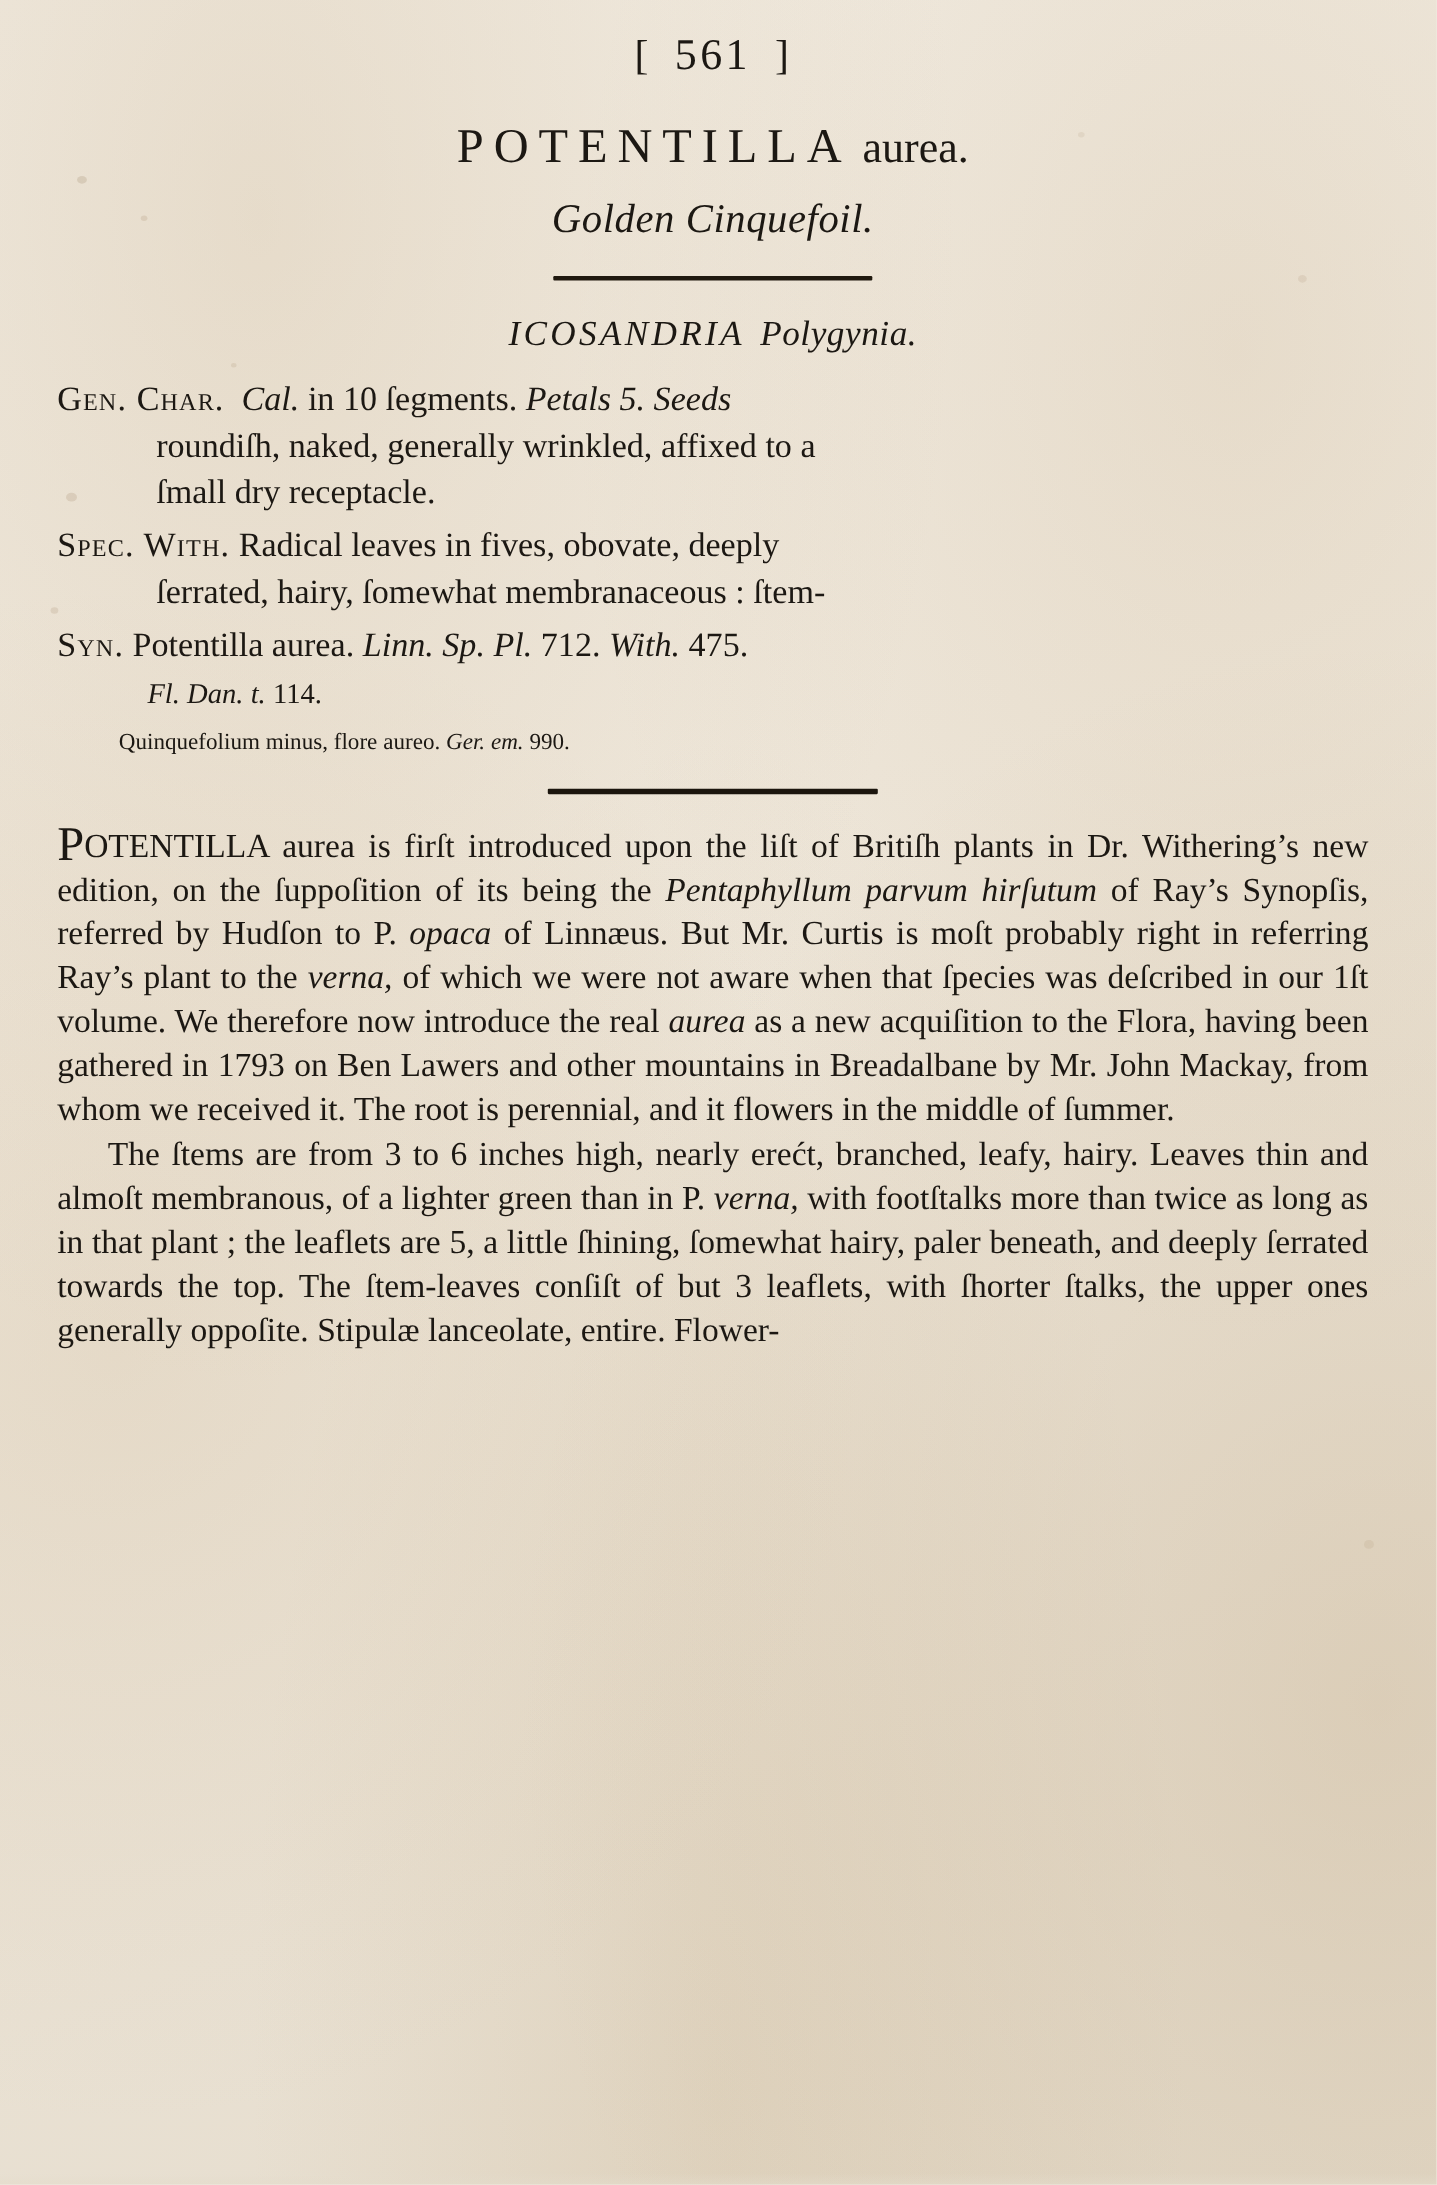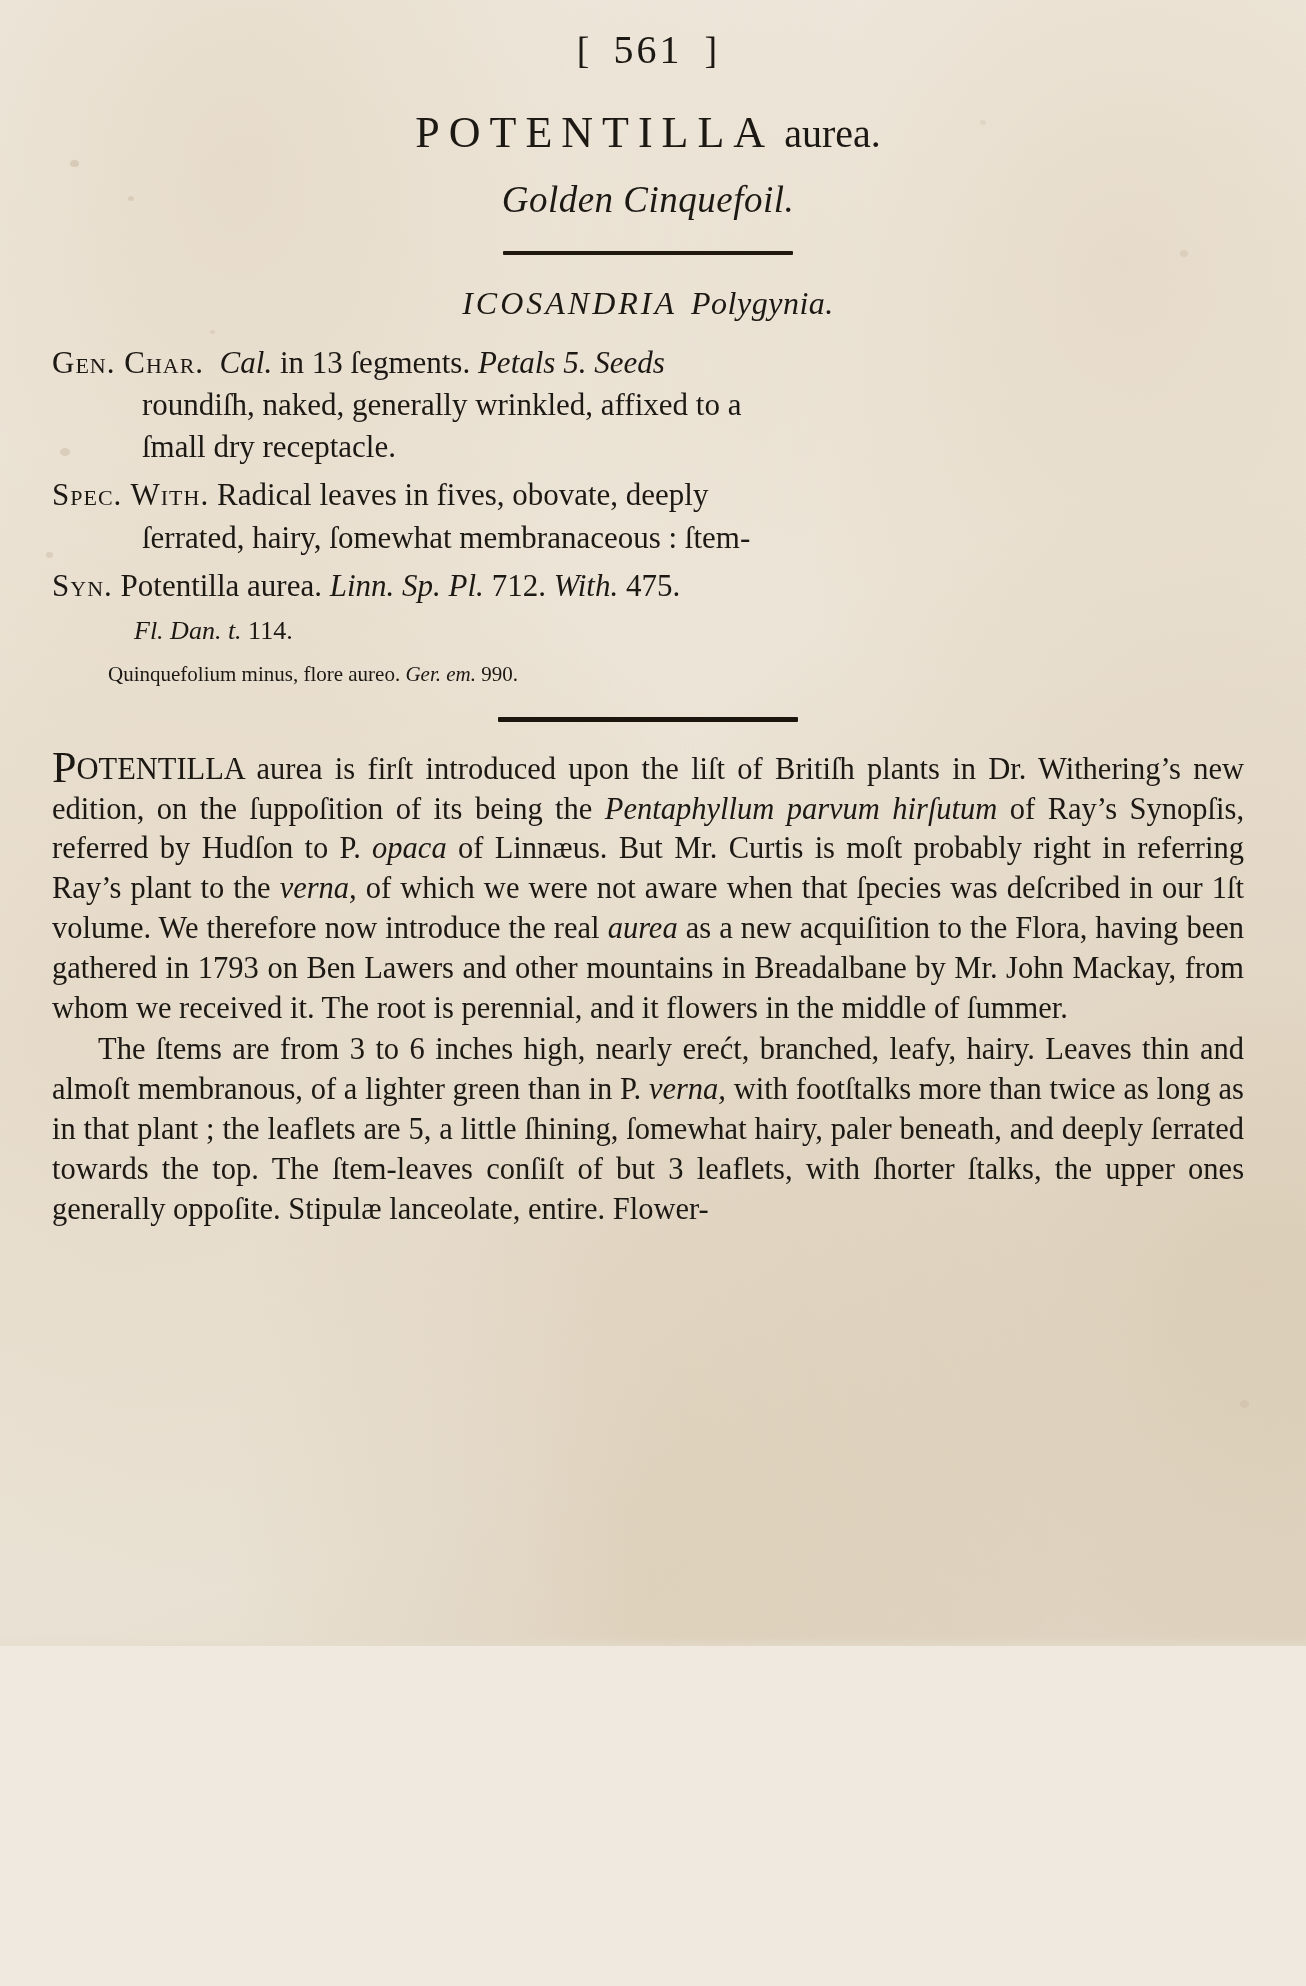"[ 561 ]" .page { height: 1646px -> 1986px }
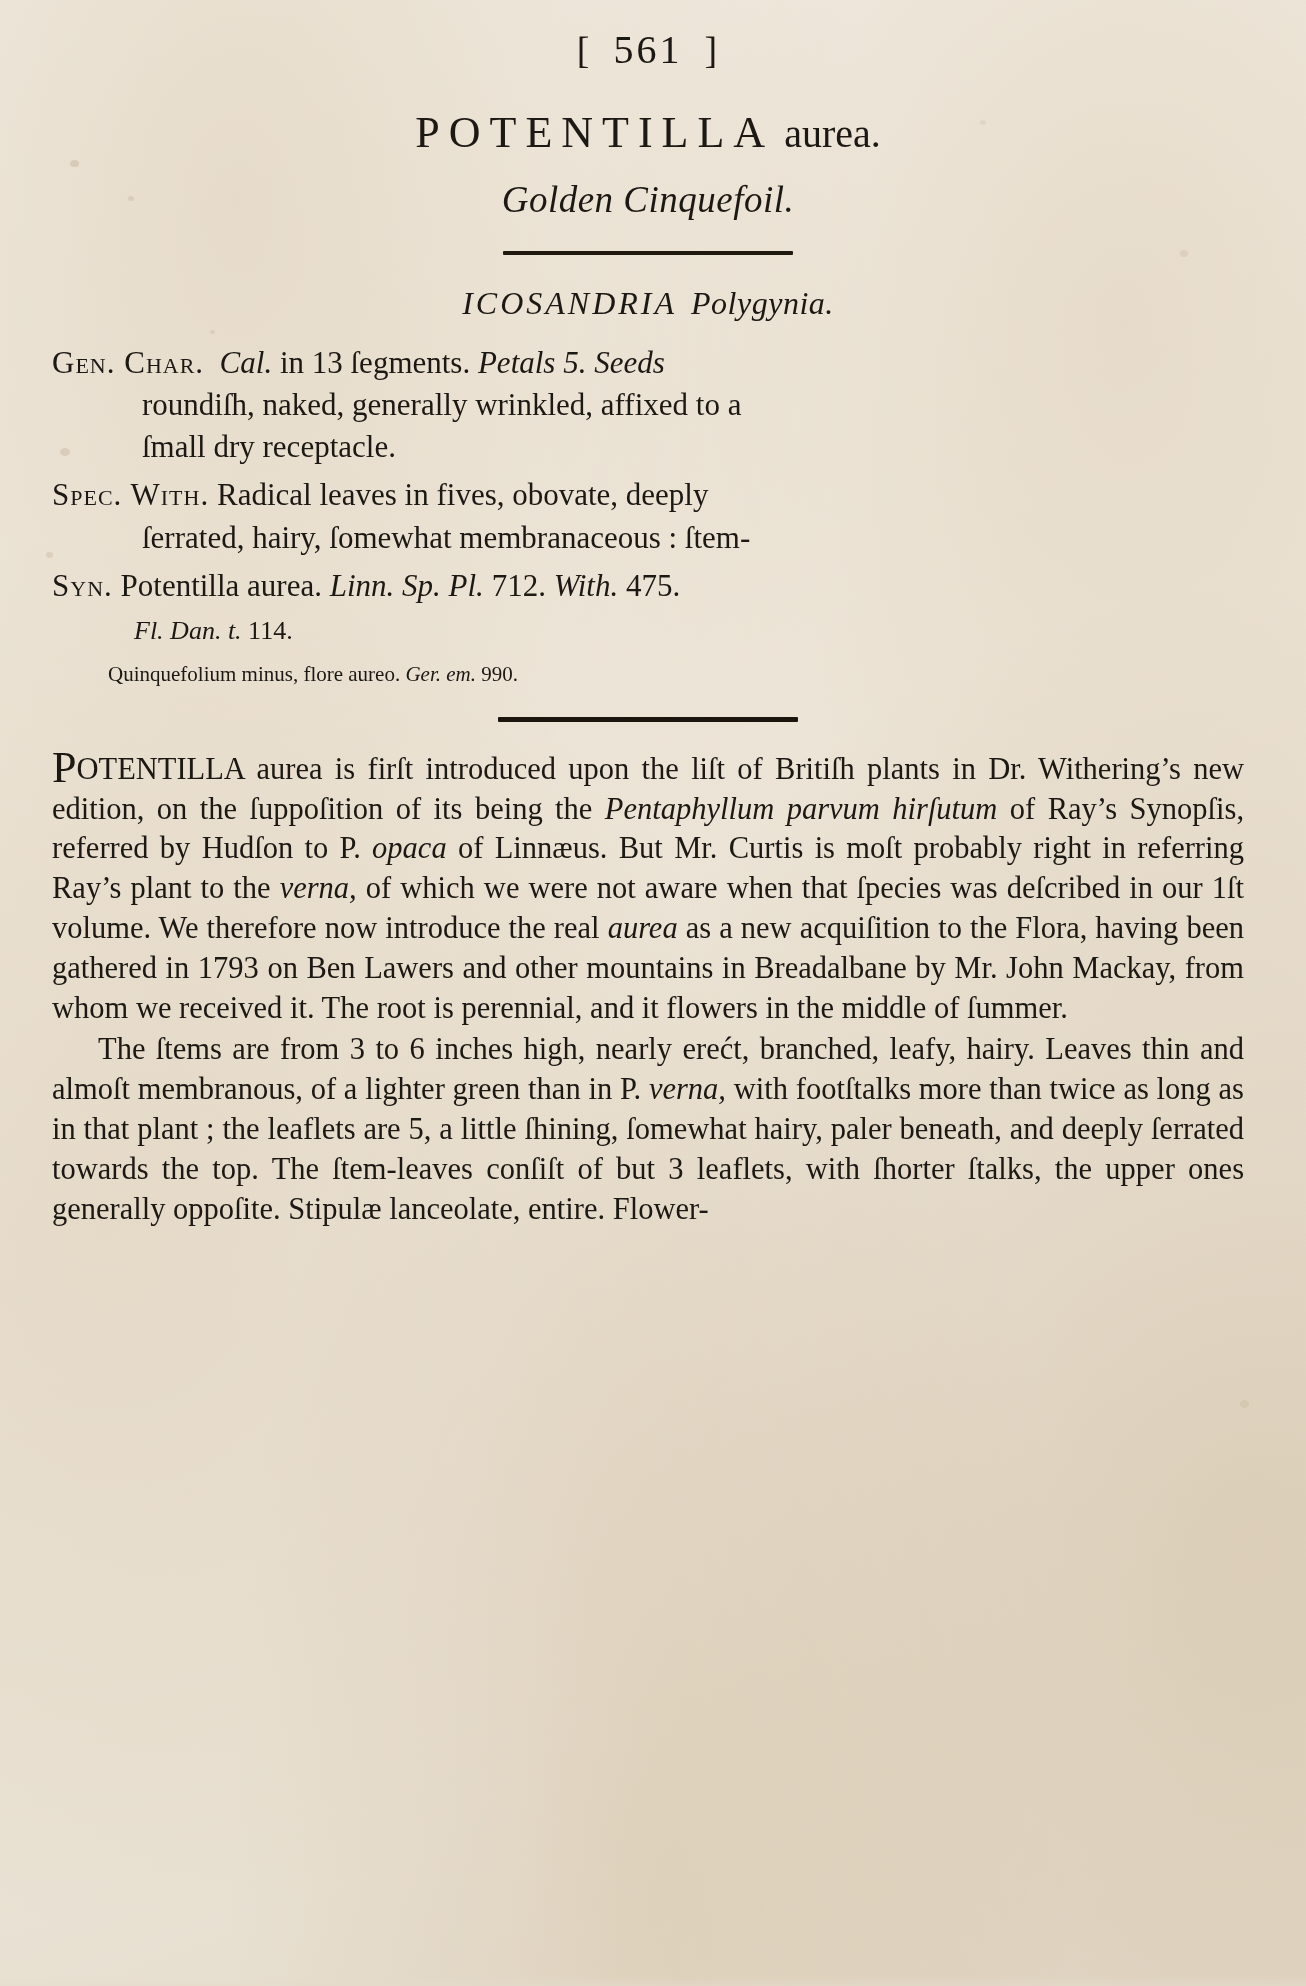"in 13 ſegments." span { text: 13 -> 10 }
